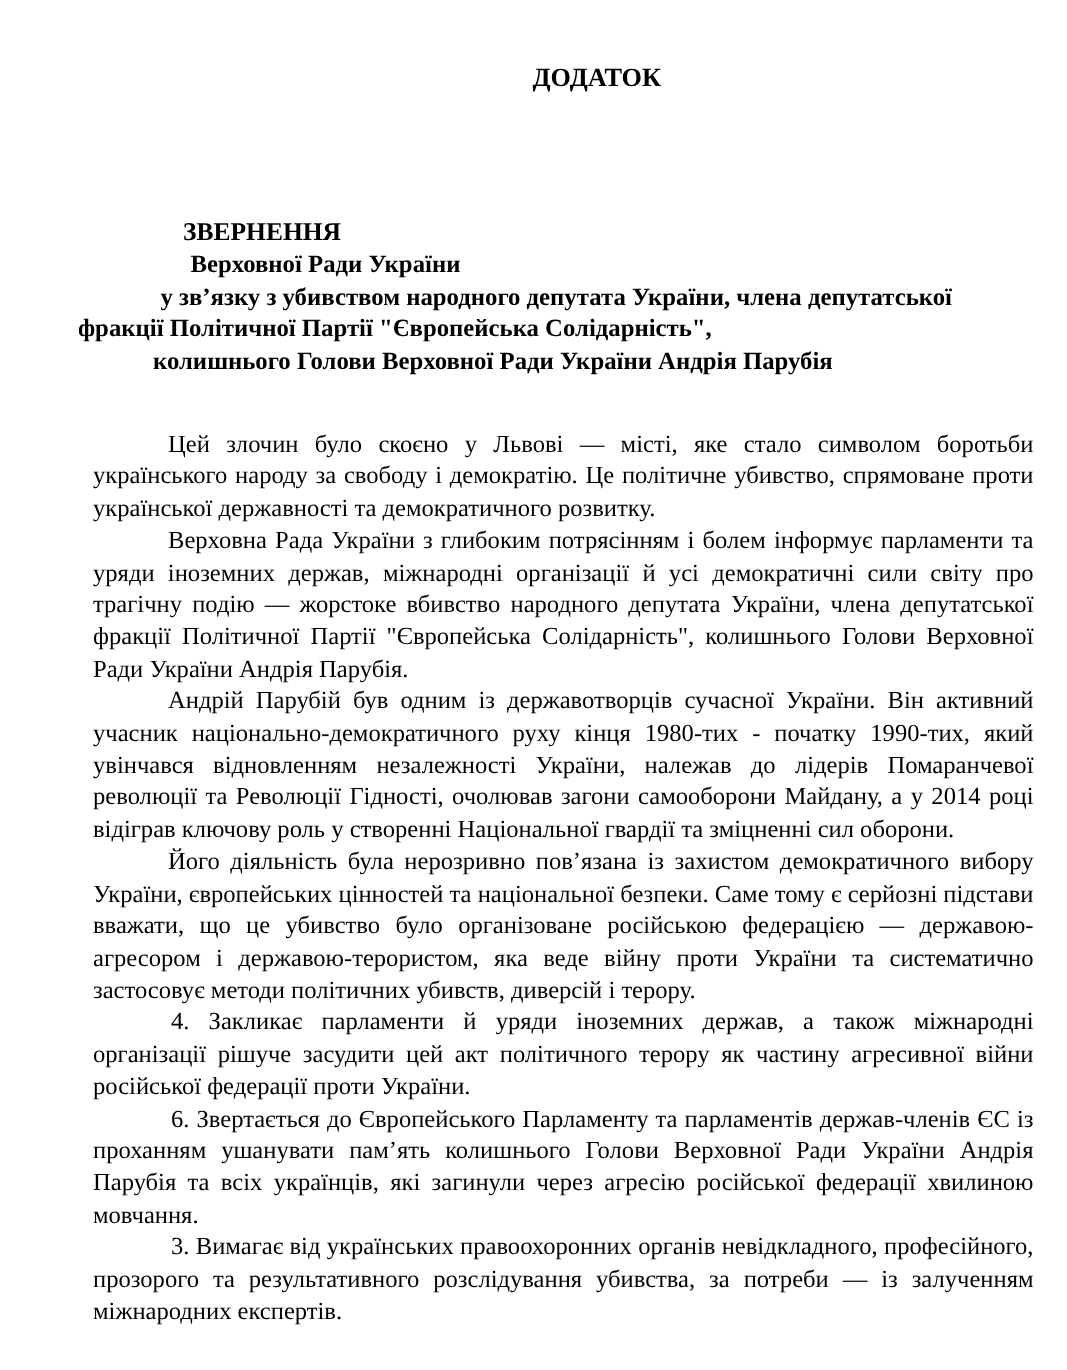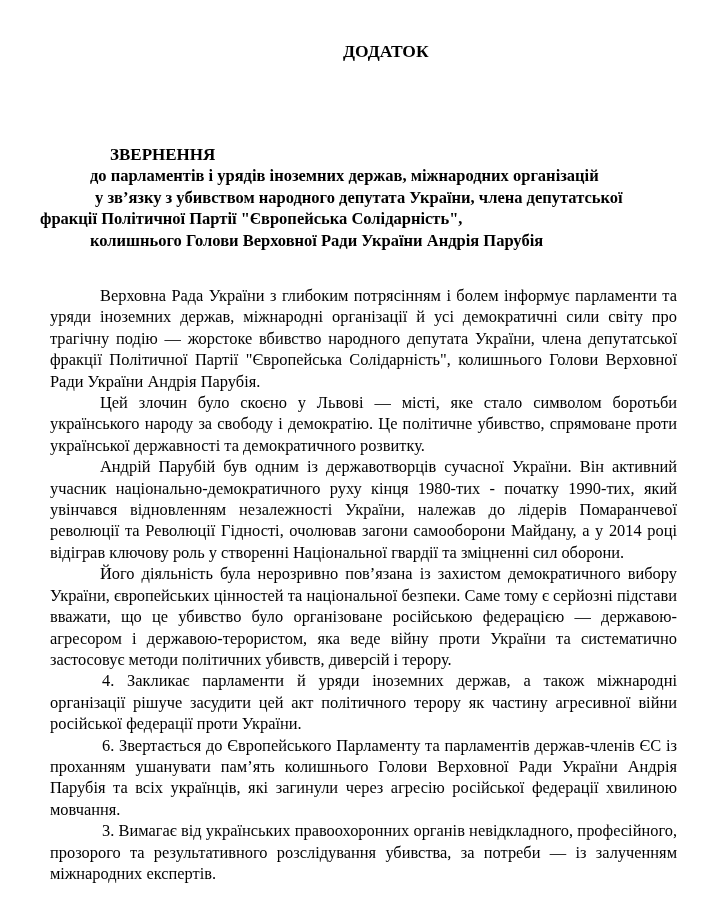"ДОДАТОК" .page { left: 0 -> 12px }
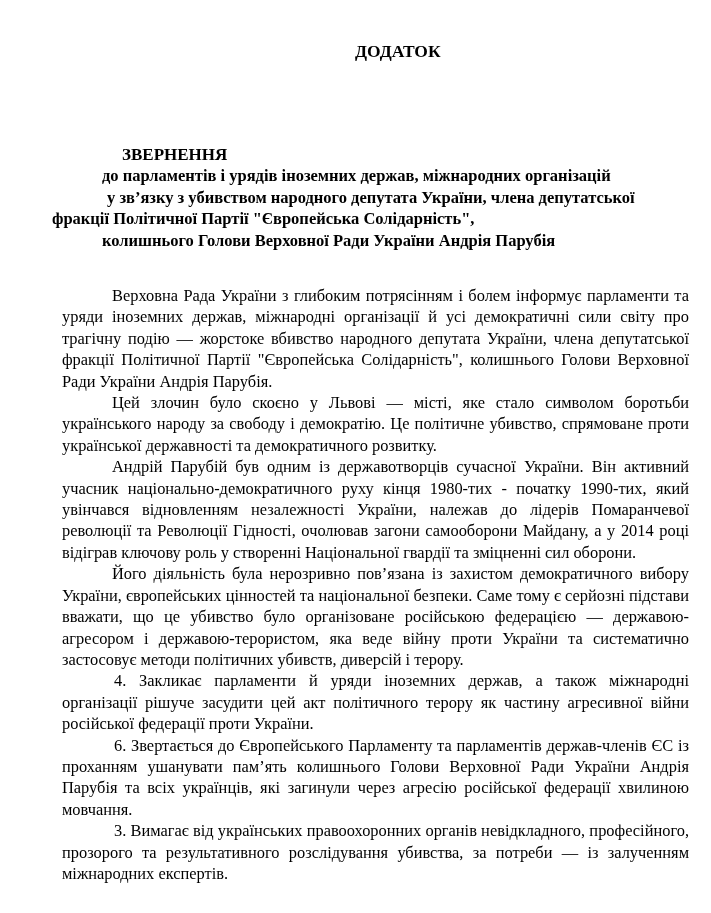"Верховної Ради України" div.t2 { html: none -> <div>Верховної Ради України</div> }
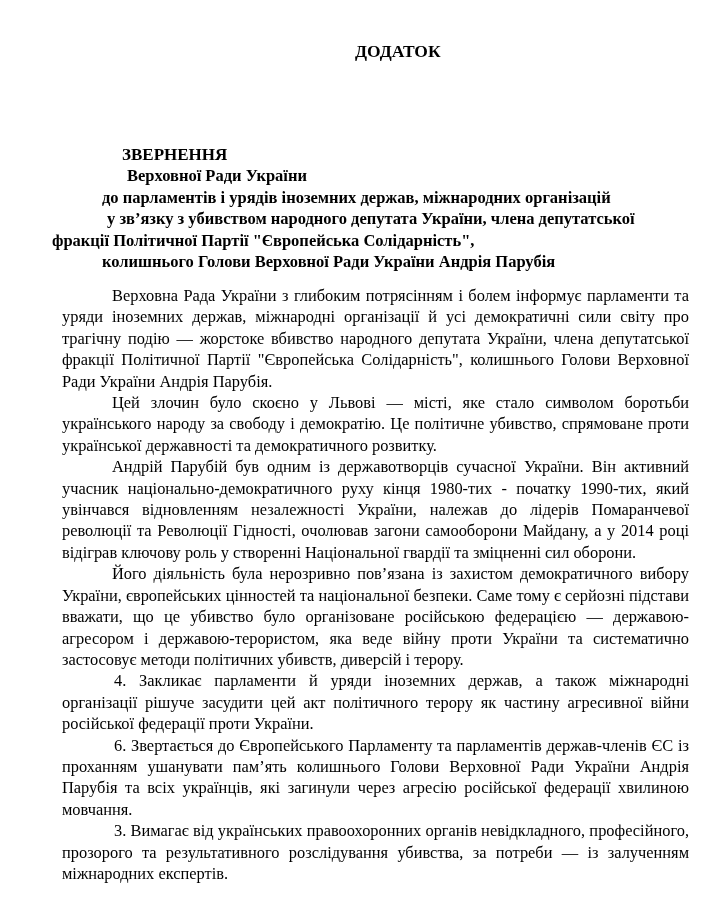"до парламентів і урядів іноземних" div.t3 { html: <div>до парламентів і урядів іноземних держав, міжнародних організацій</div> -> none }
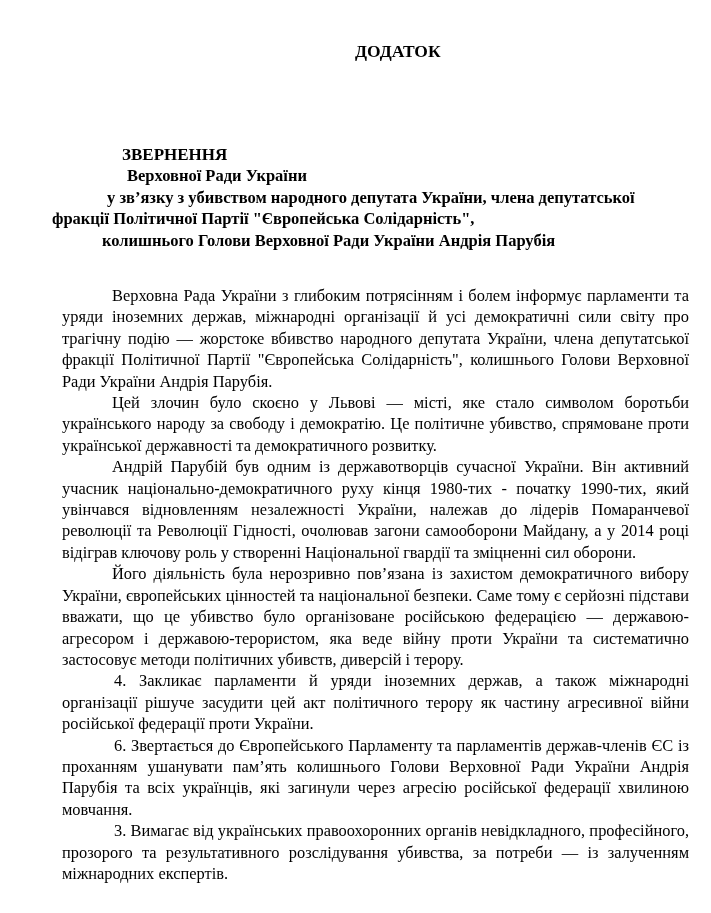"Верховна Рада України з глибоким" p { order: before "Цей злочин було скоєно у" -> after "Цей злочин було скоєно у" }
